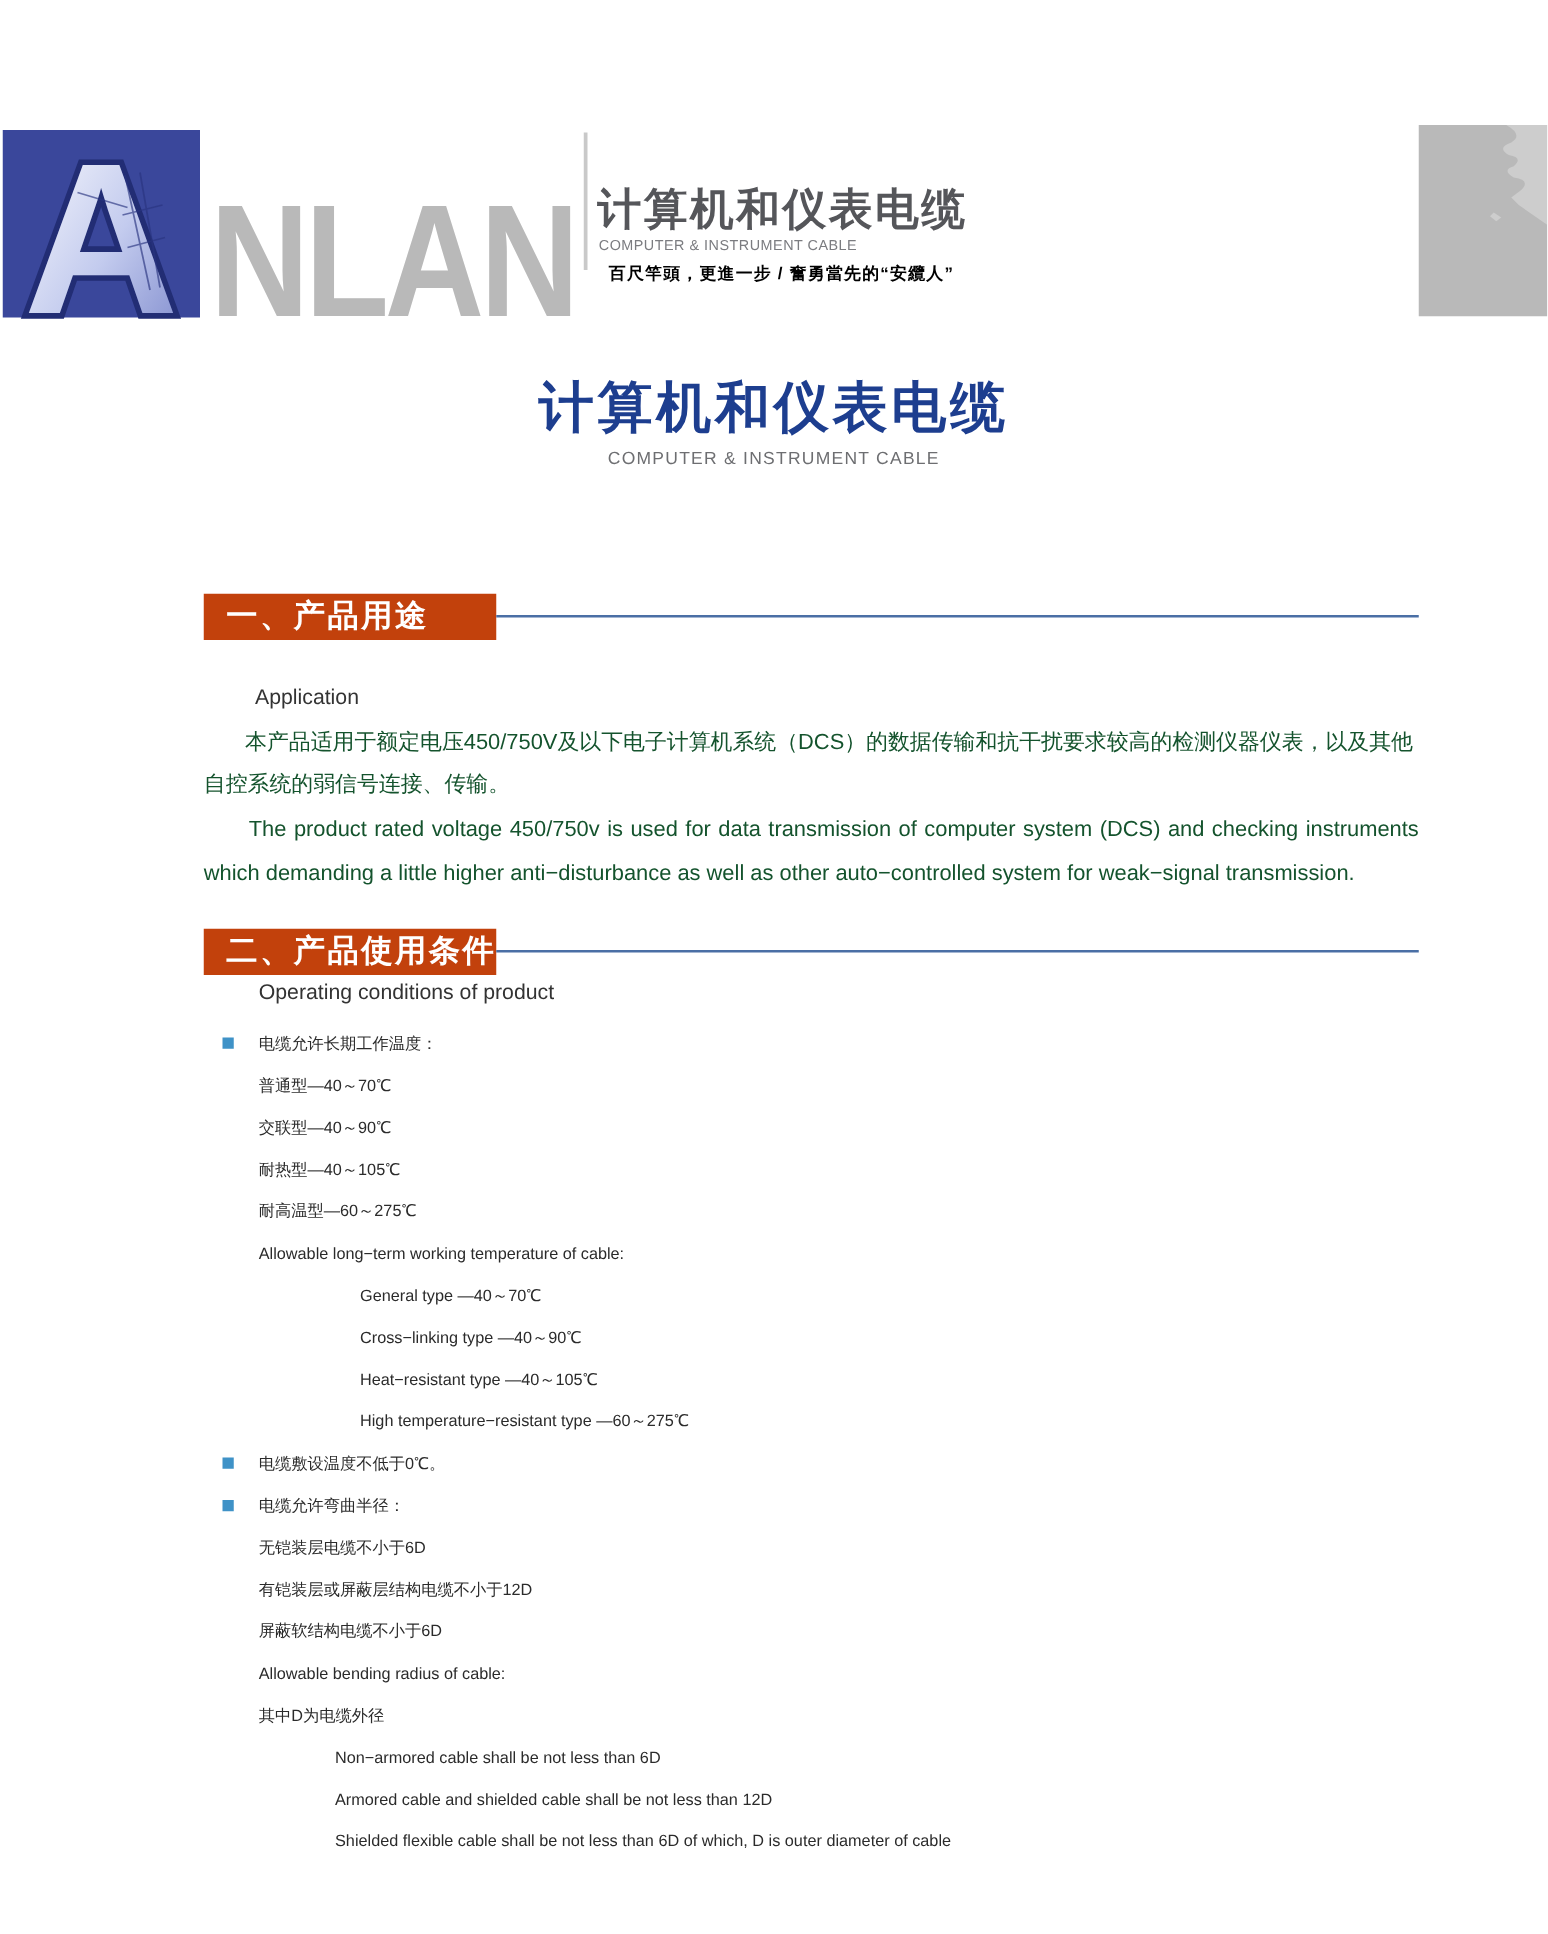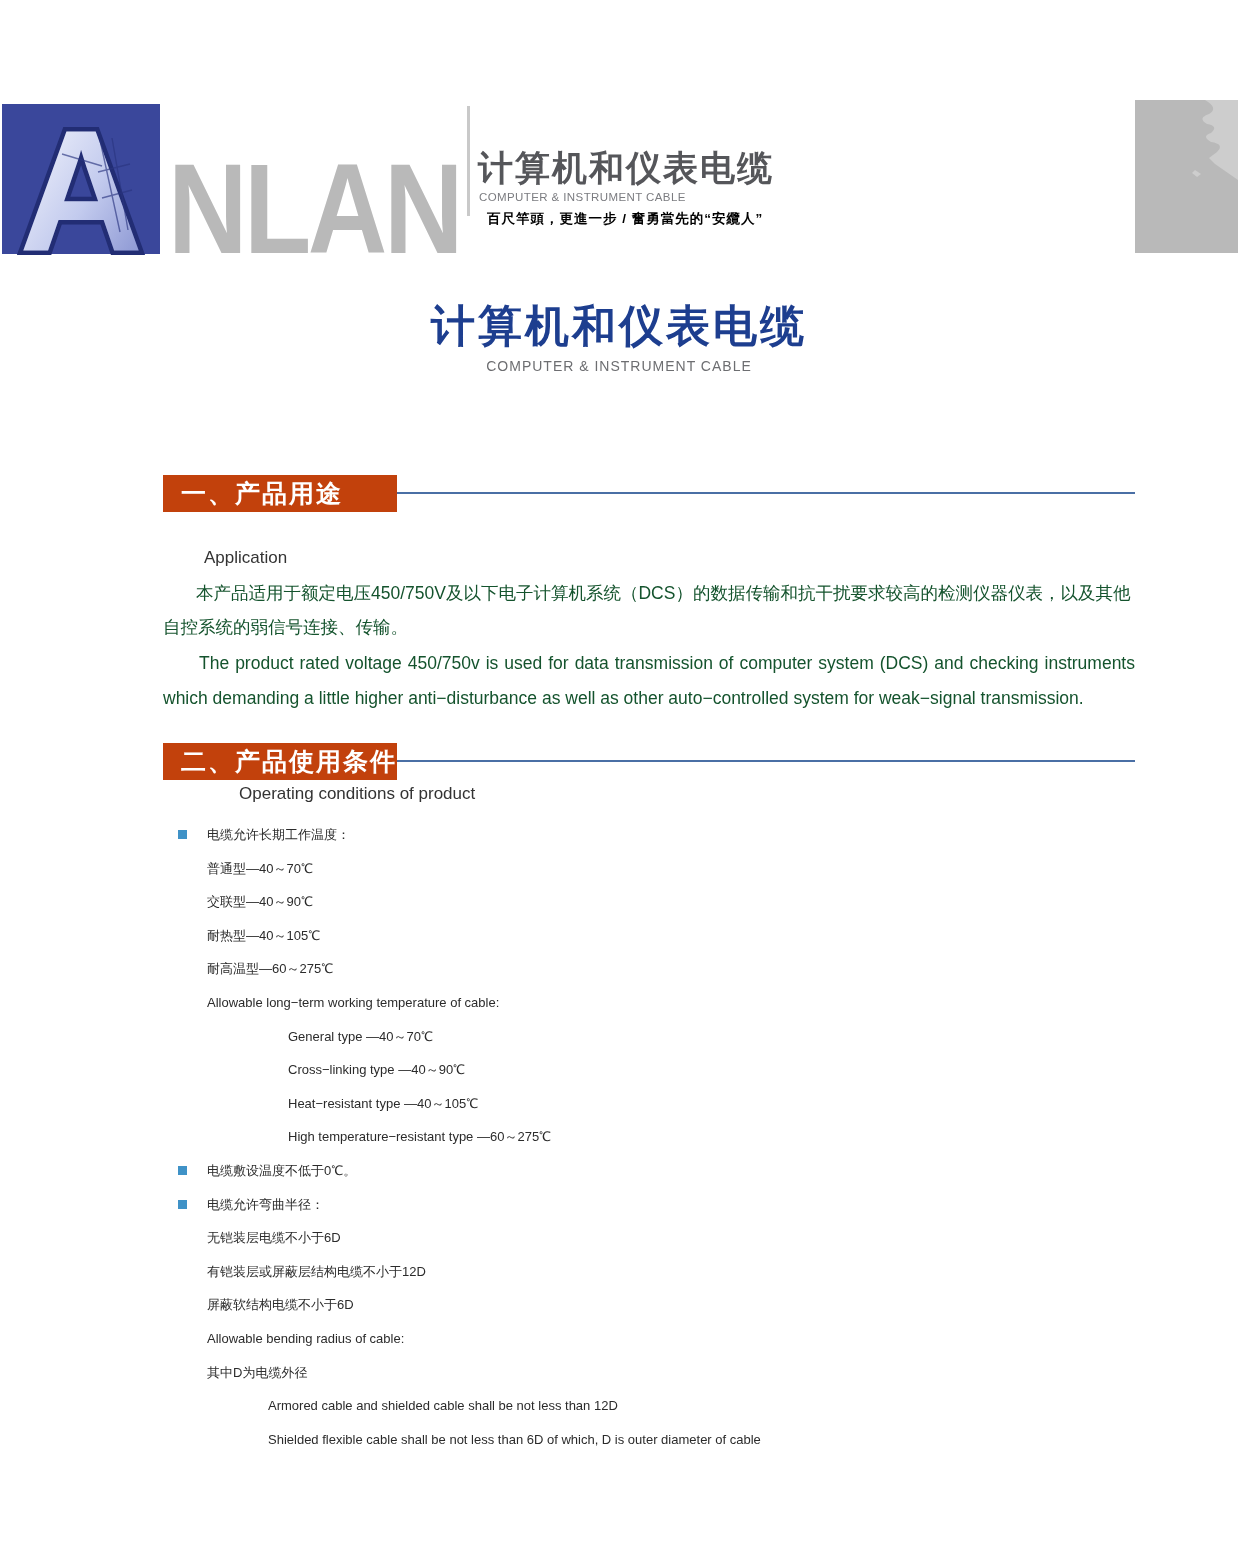"Operating conditions of product" div.sec-sub { margin-left: 32px -> none }
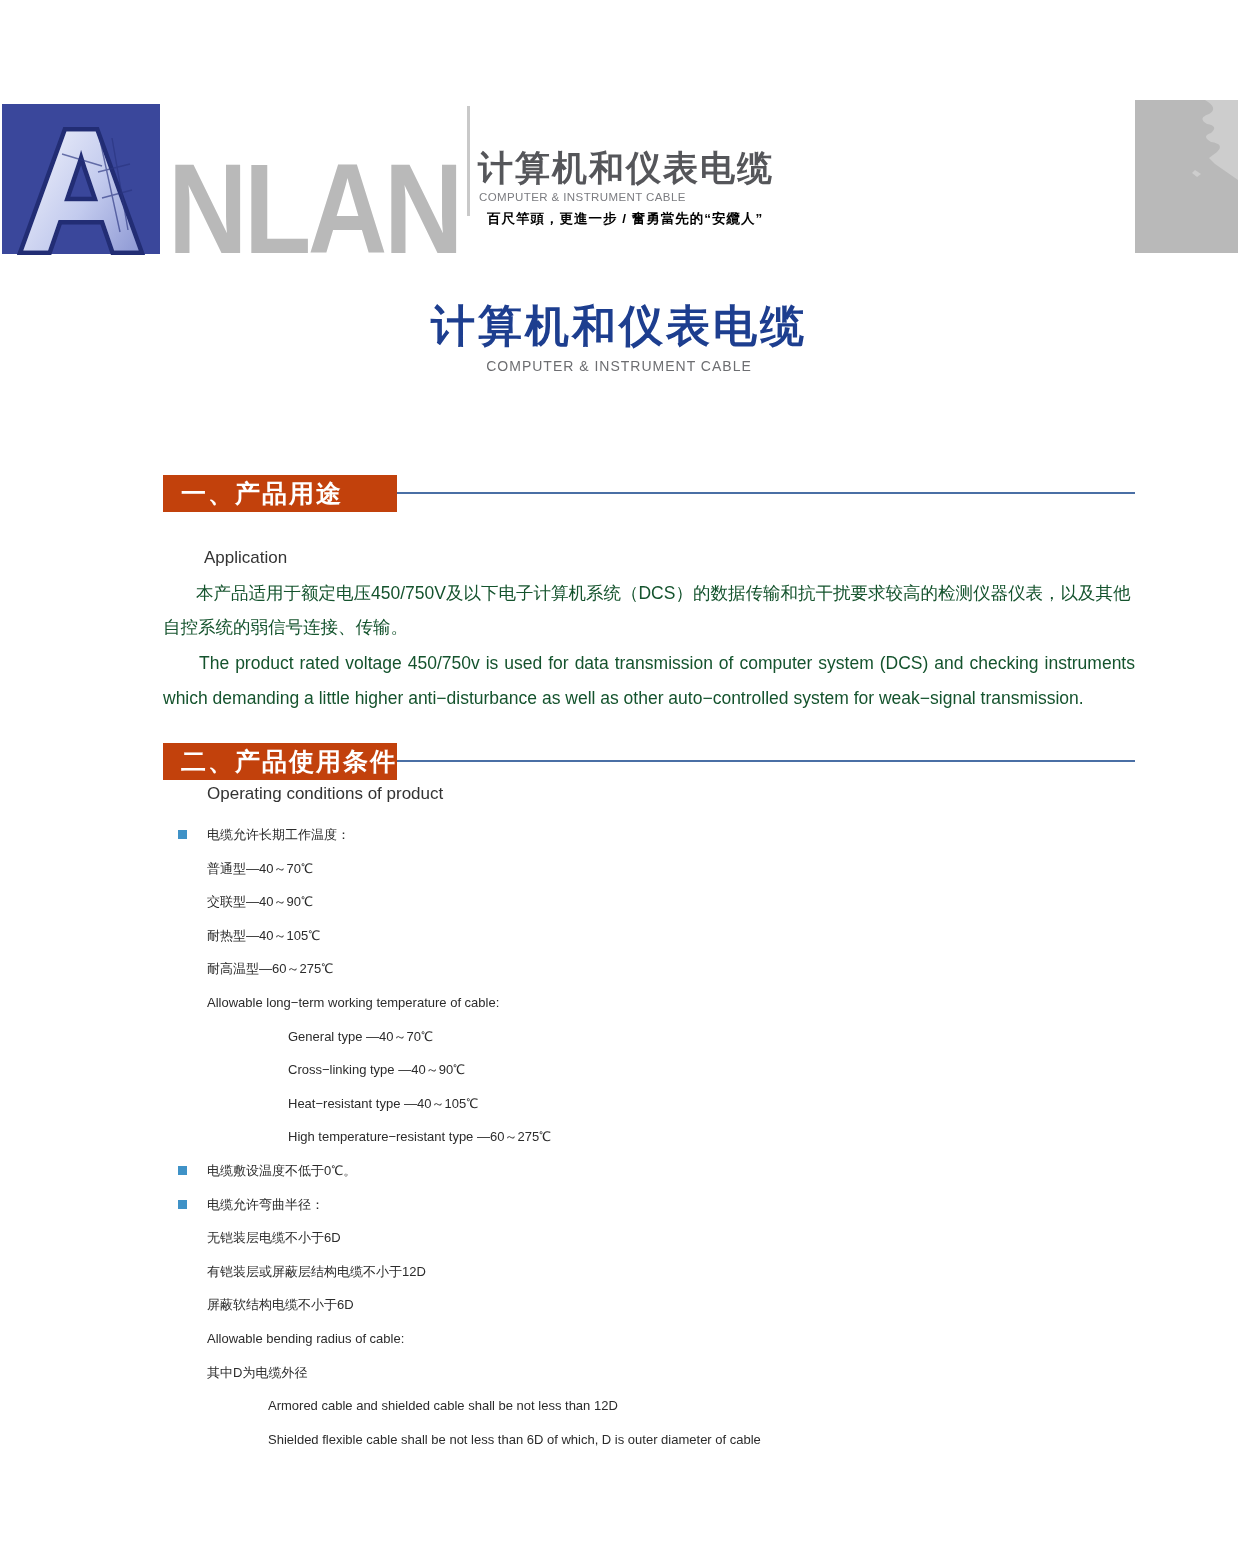"Non−armored cable shall be not" li.row { html: none -> <li> <span>Non−armored cable shall be not less than 6D</span> </li> }
